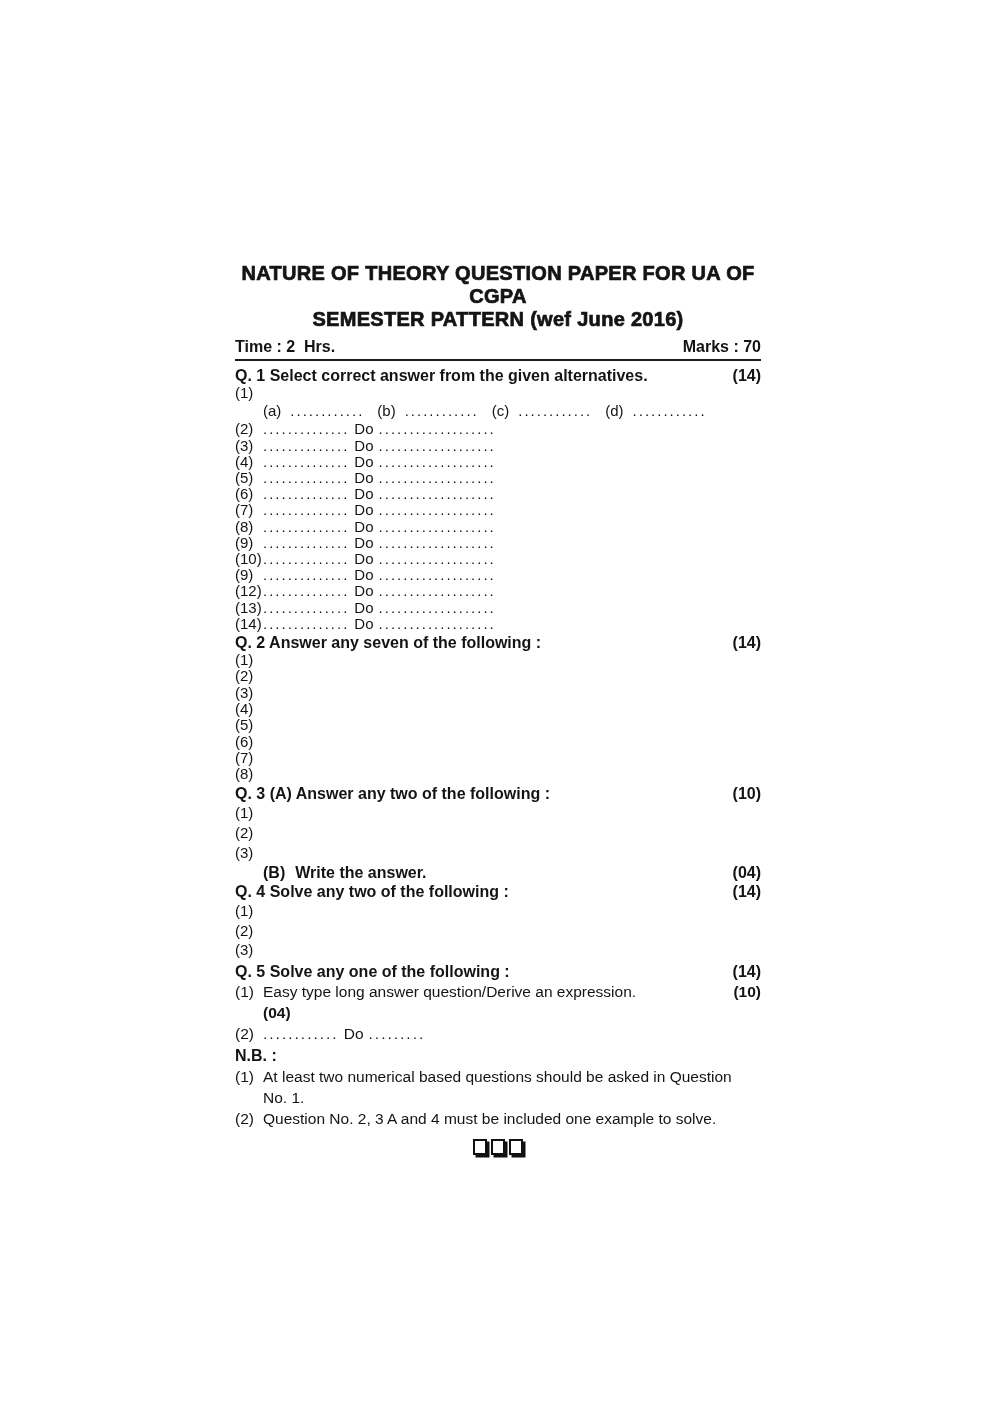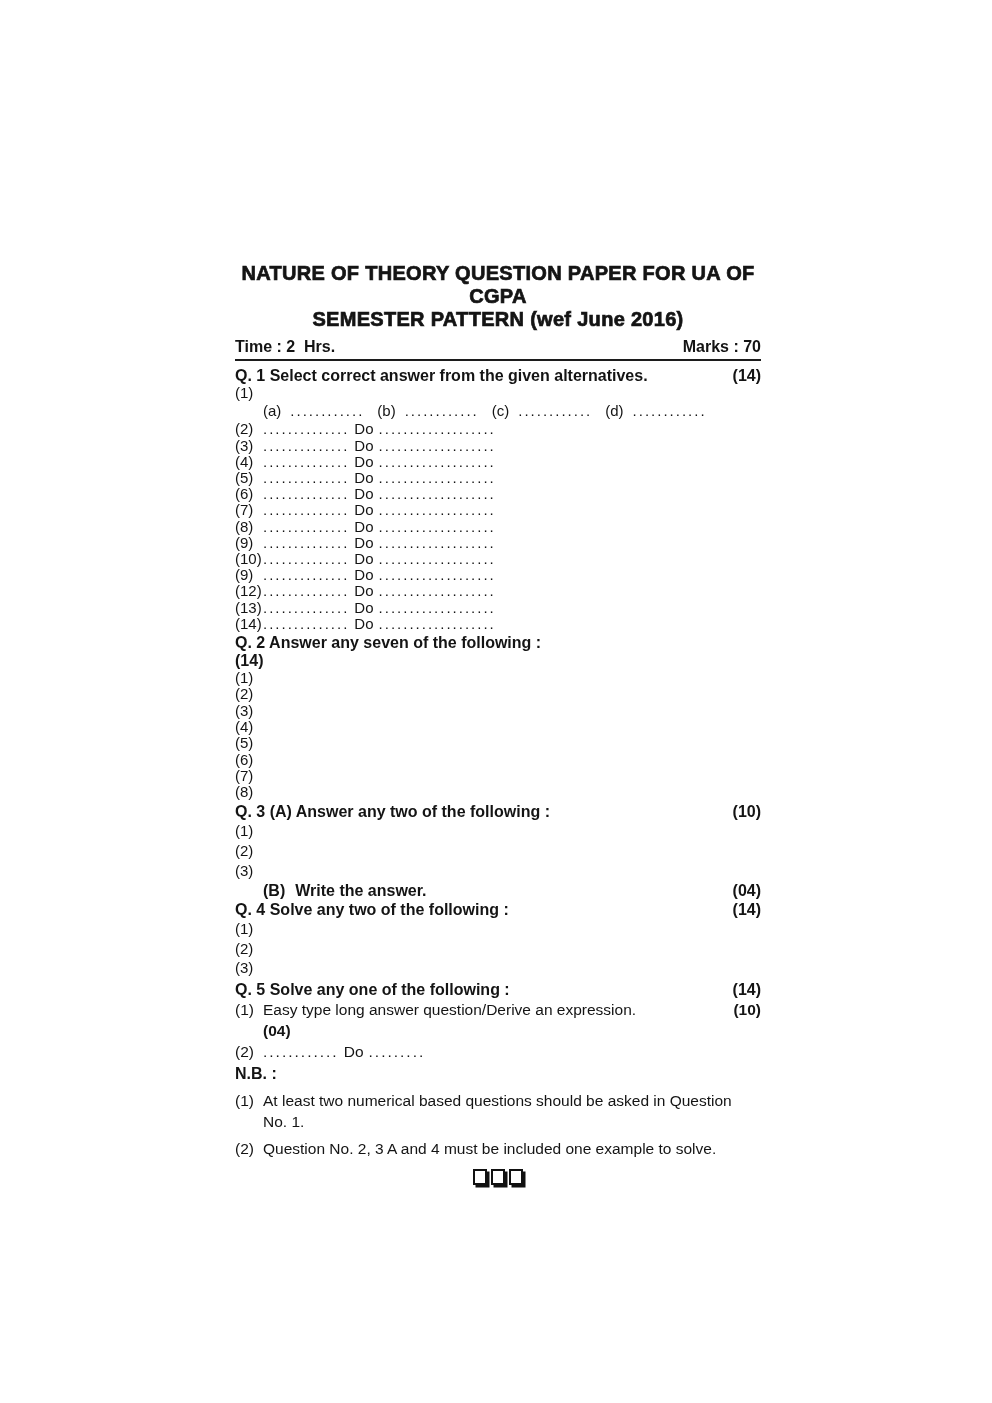"Q. 2 Answer any seven" .mt2 { flex-direction: column -> none }
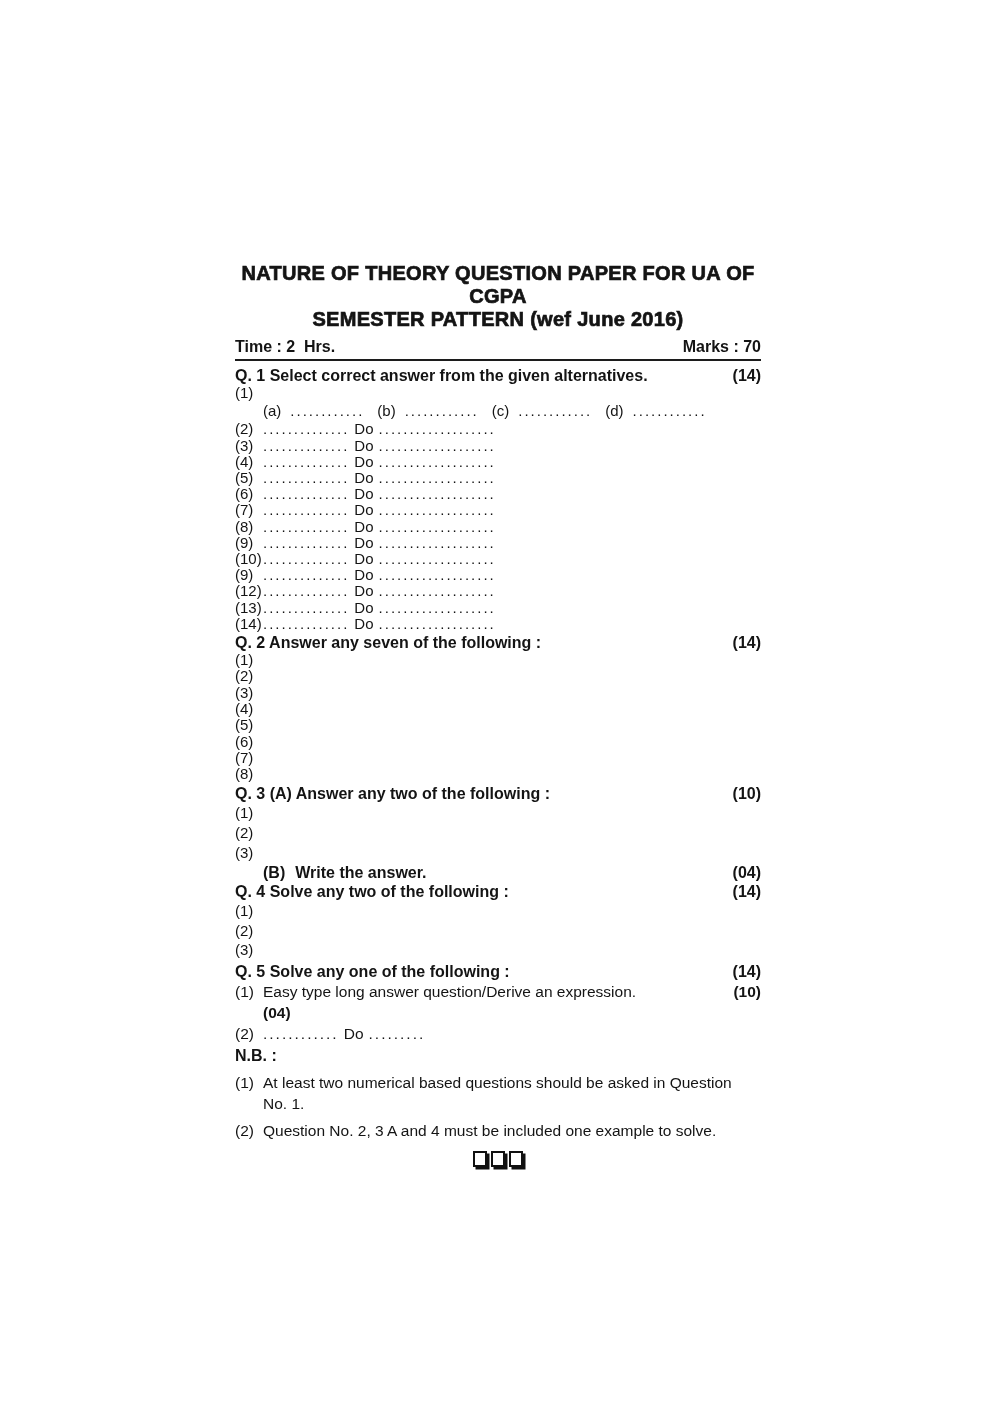"At least two numerical based" .nb-item .t { margin-top: 6px -> none }
